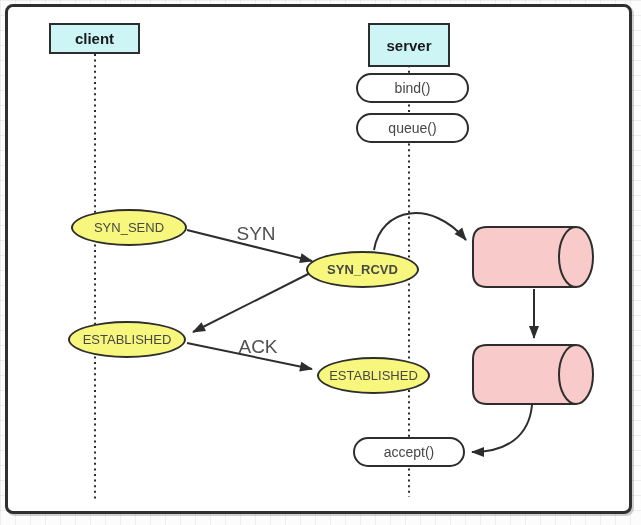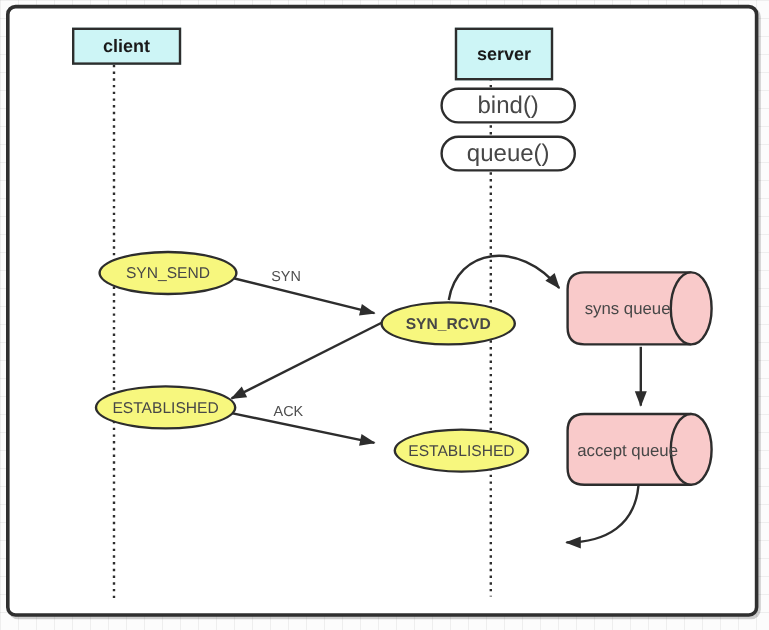"client" .node { margin-left: 11px -> none }
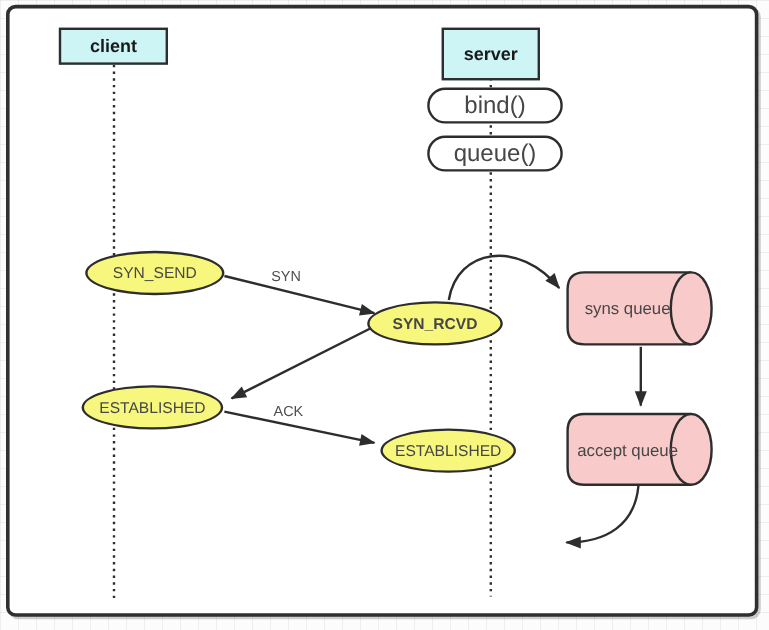"bind()" .call { font-size: 20px -> 14px }
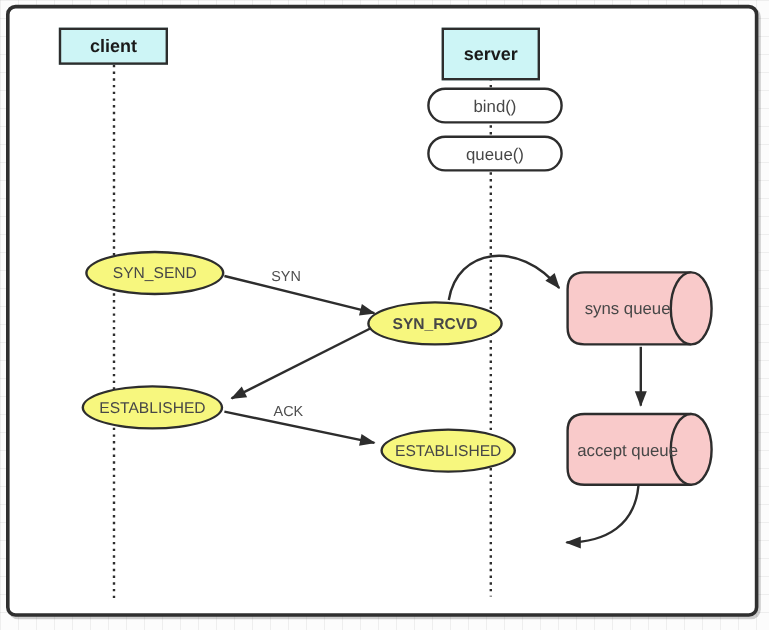"SYN" .msg { font-size: 12px -> 19px; text-align: none -> center }
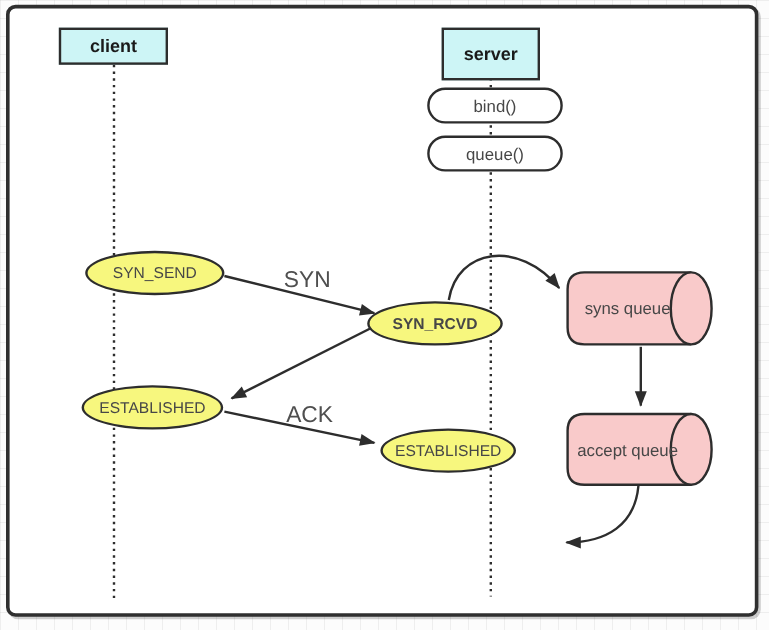"syns queue" div.qlabel { html: <div>syns queue</div> -> none }
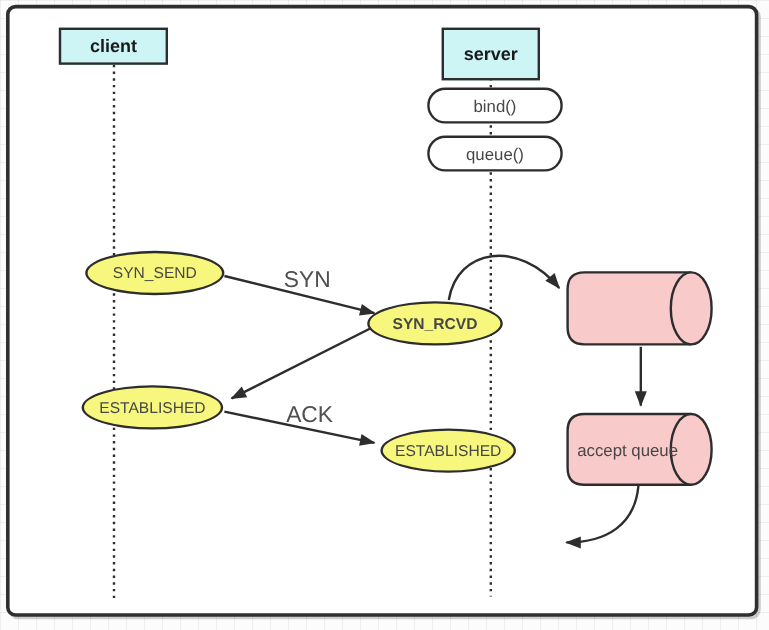"accept queue" div.qlabel { html: <div>accept queue</div> -> none }
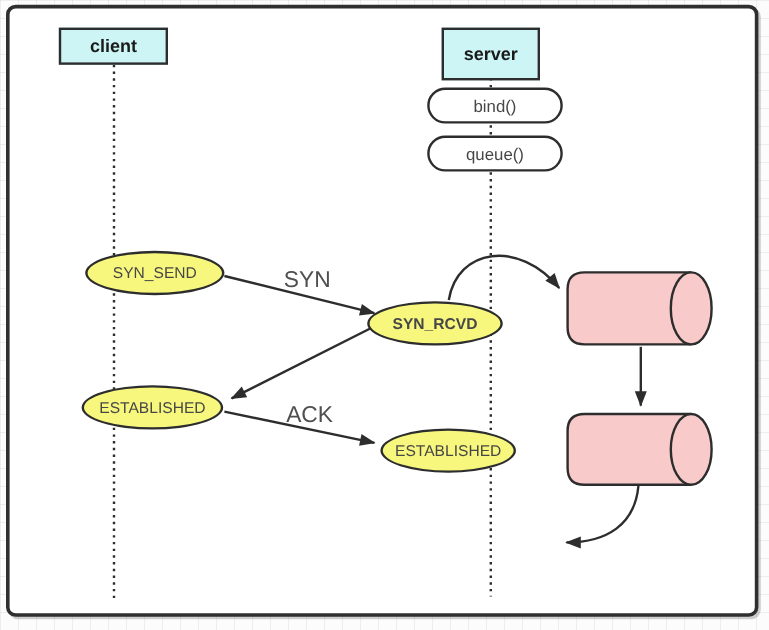"accept()" div.node { html: none -> <div>accept()</div> }
